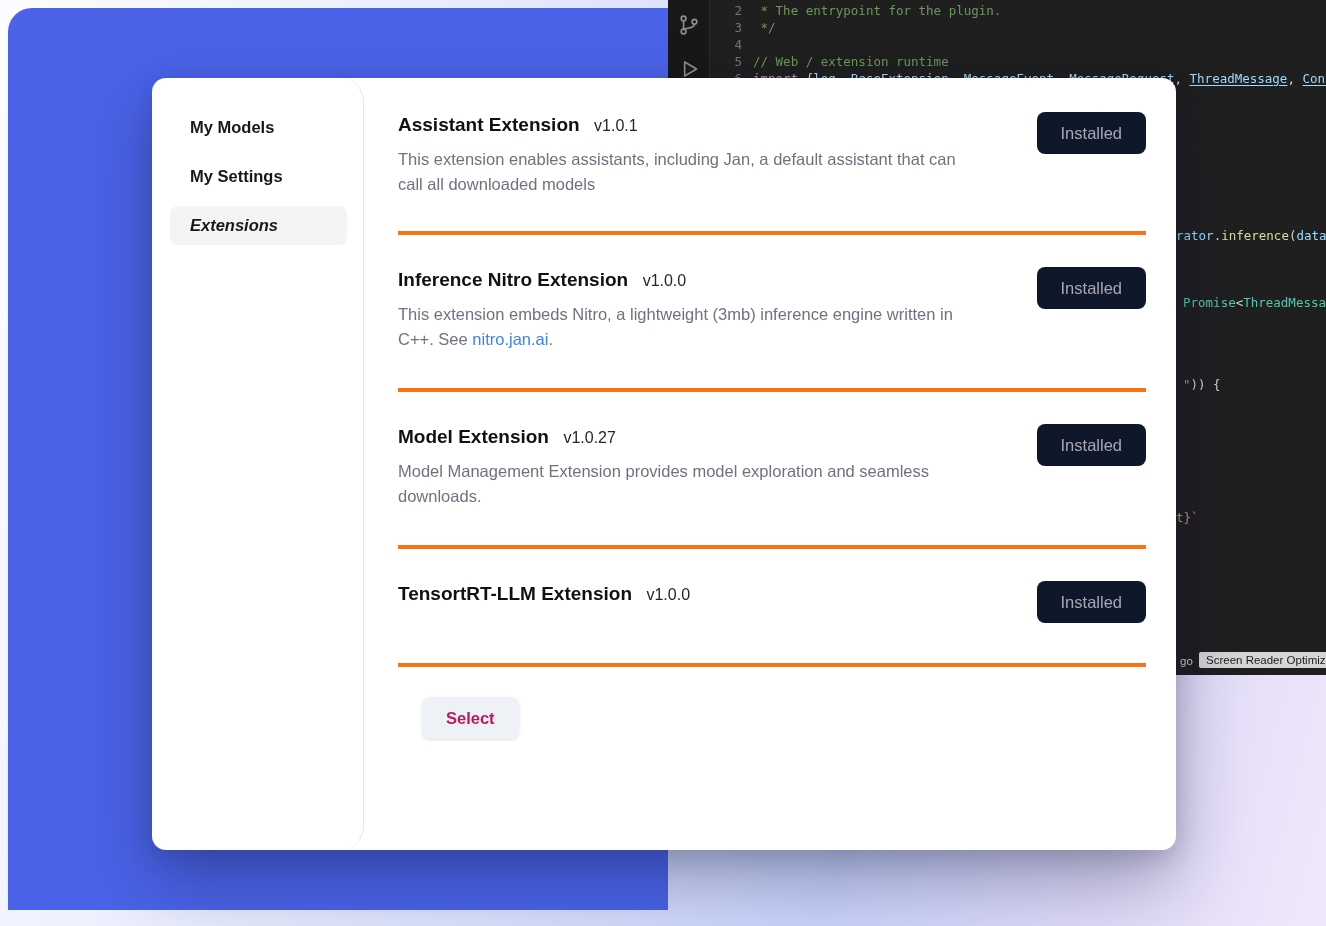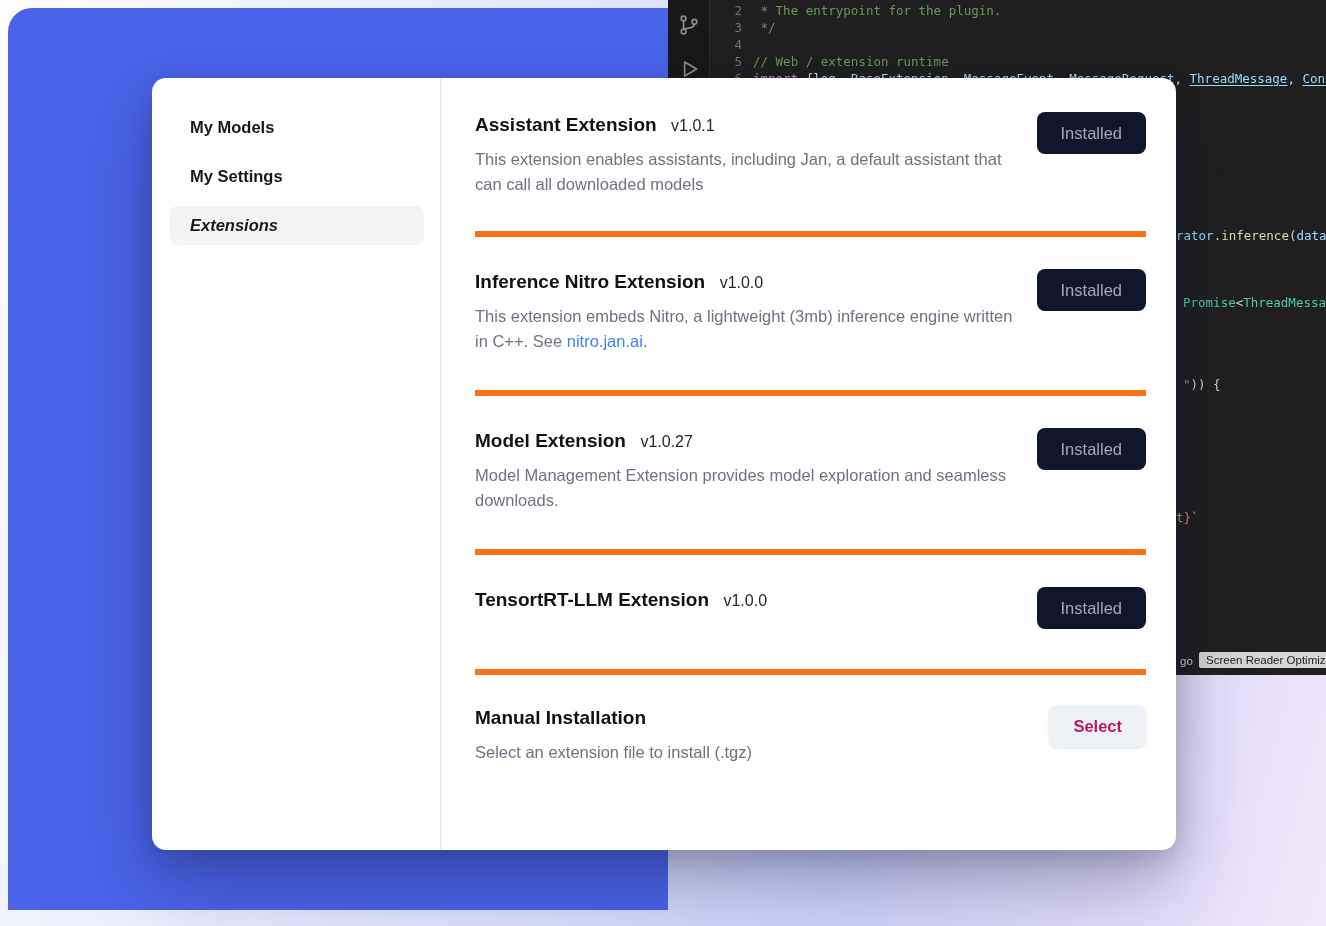"My Models" .sidebar { border-radius: none -> 24px; width: 289px -> 212px }
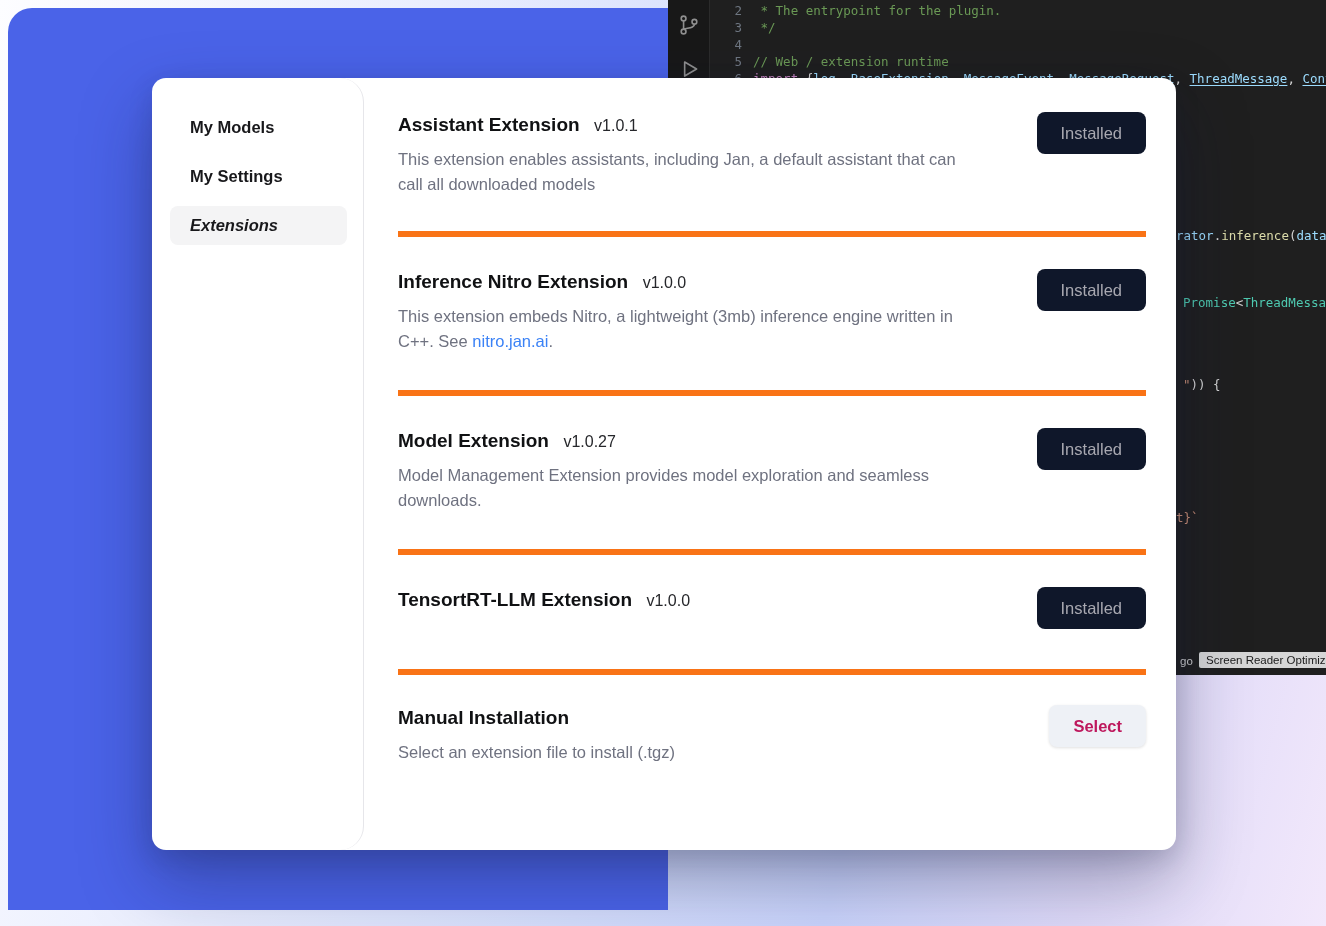"Assistant Extension v1.0.1" .ext-section { border-bottom: 6px solid #f97316 -> 4px solid #f97316 }
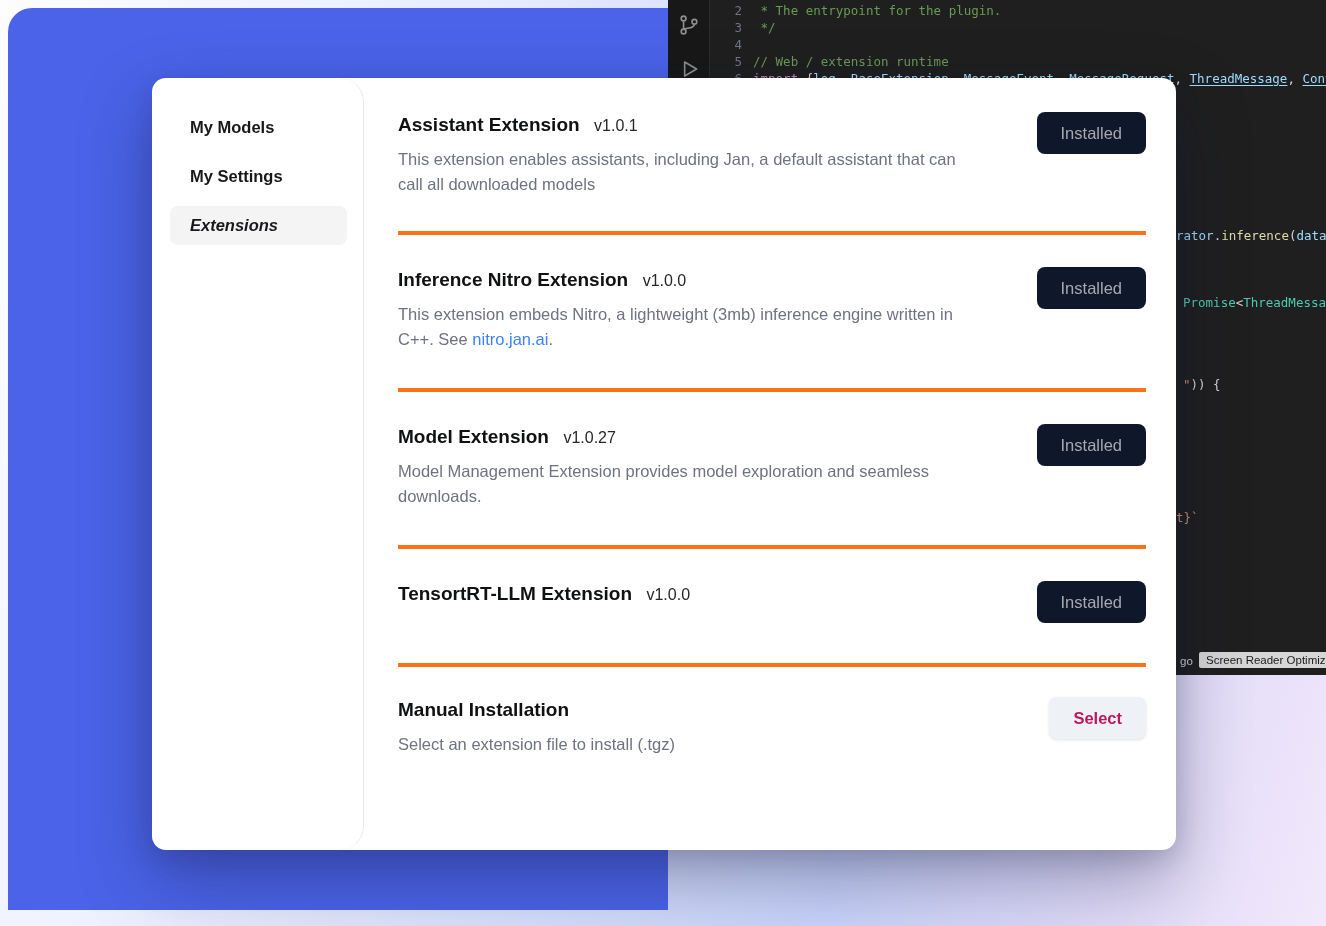"Manual Installation" div.sec-text { html: <div> <div> <span>Manual Installation</span> </div> <p>Select an extension file to install (.tgz)</p> </div> -> none }
